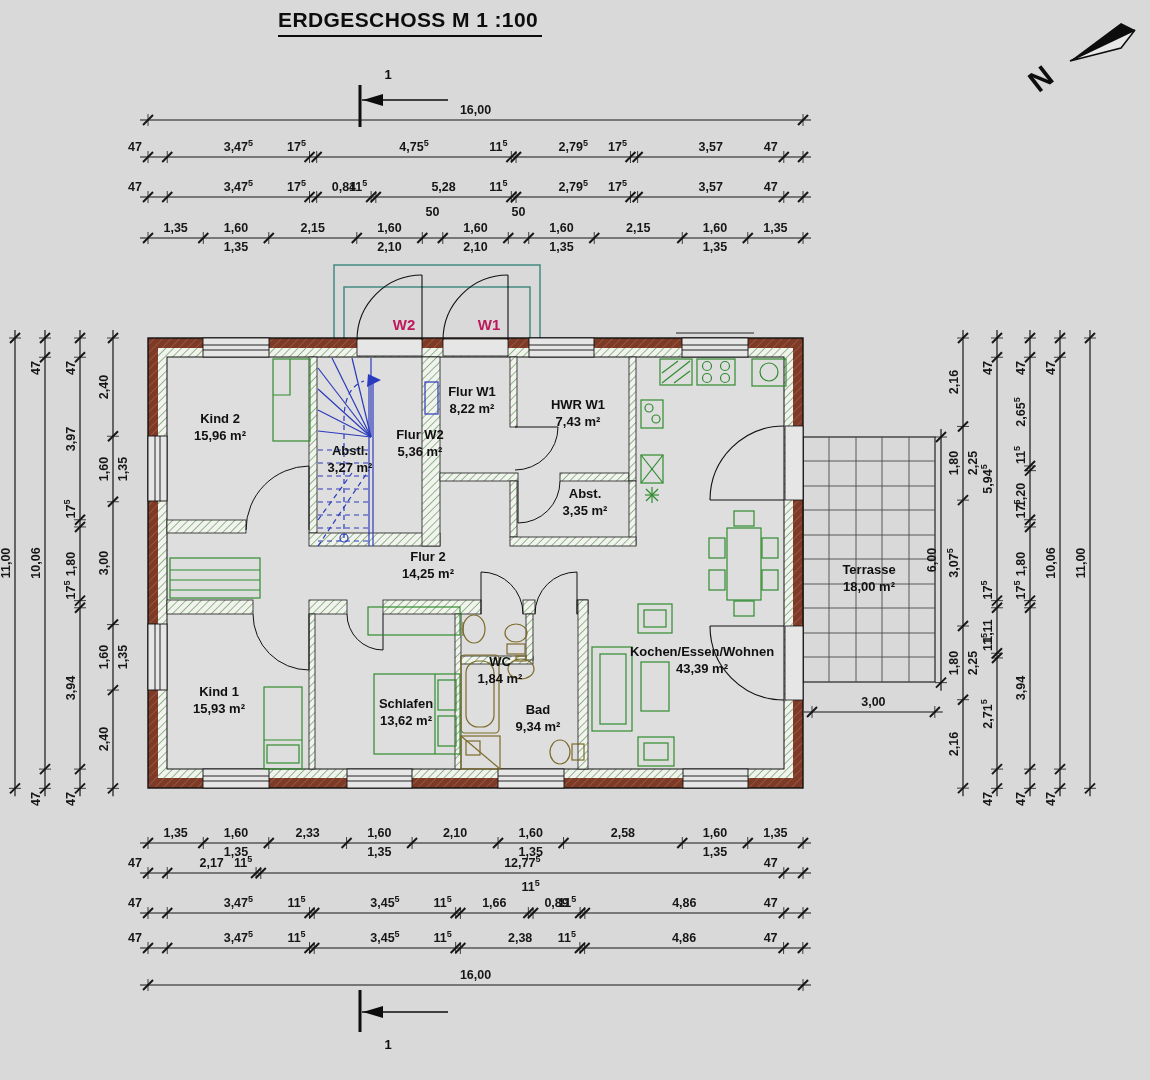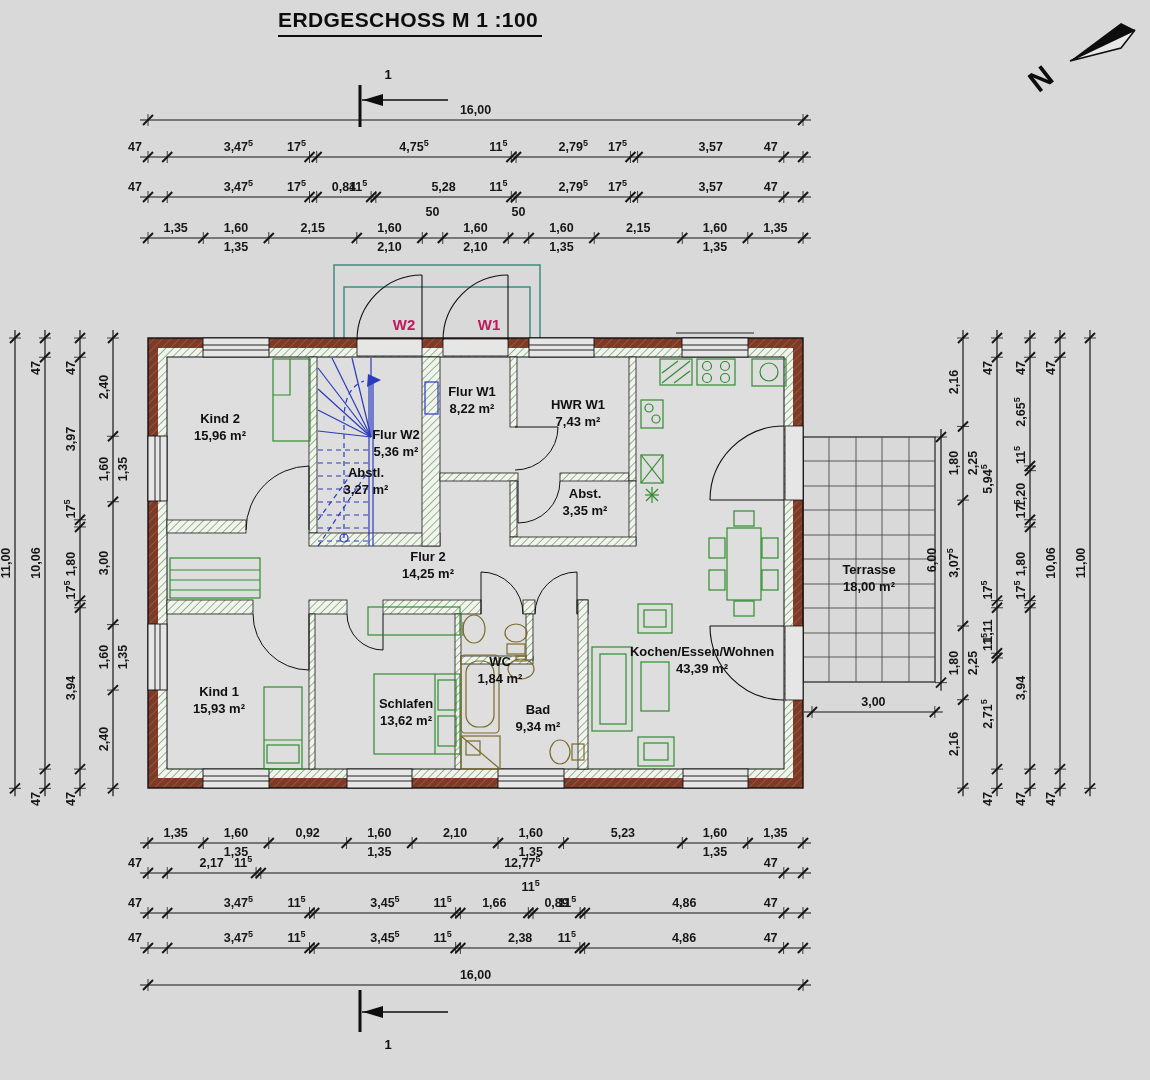"Flur W2" div.dlab { left: 396px -> 420px }
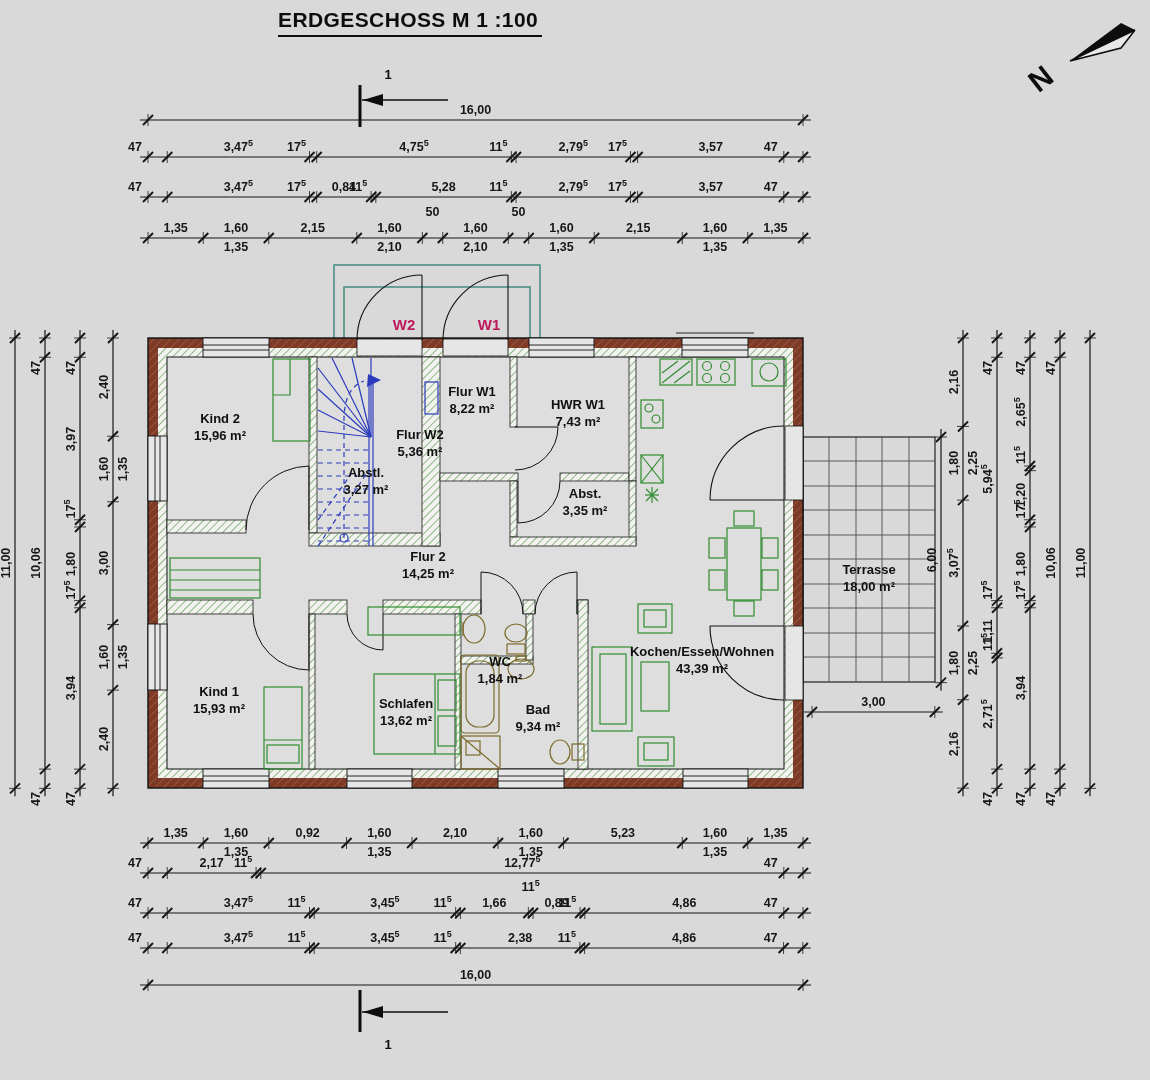"Abstl." div.dlab { margin-left: 16px -> none; top: 481px -> 459px }
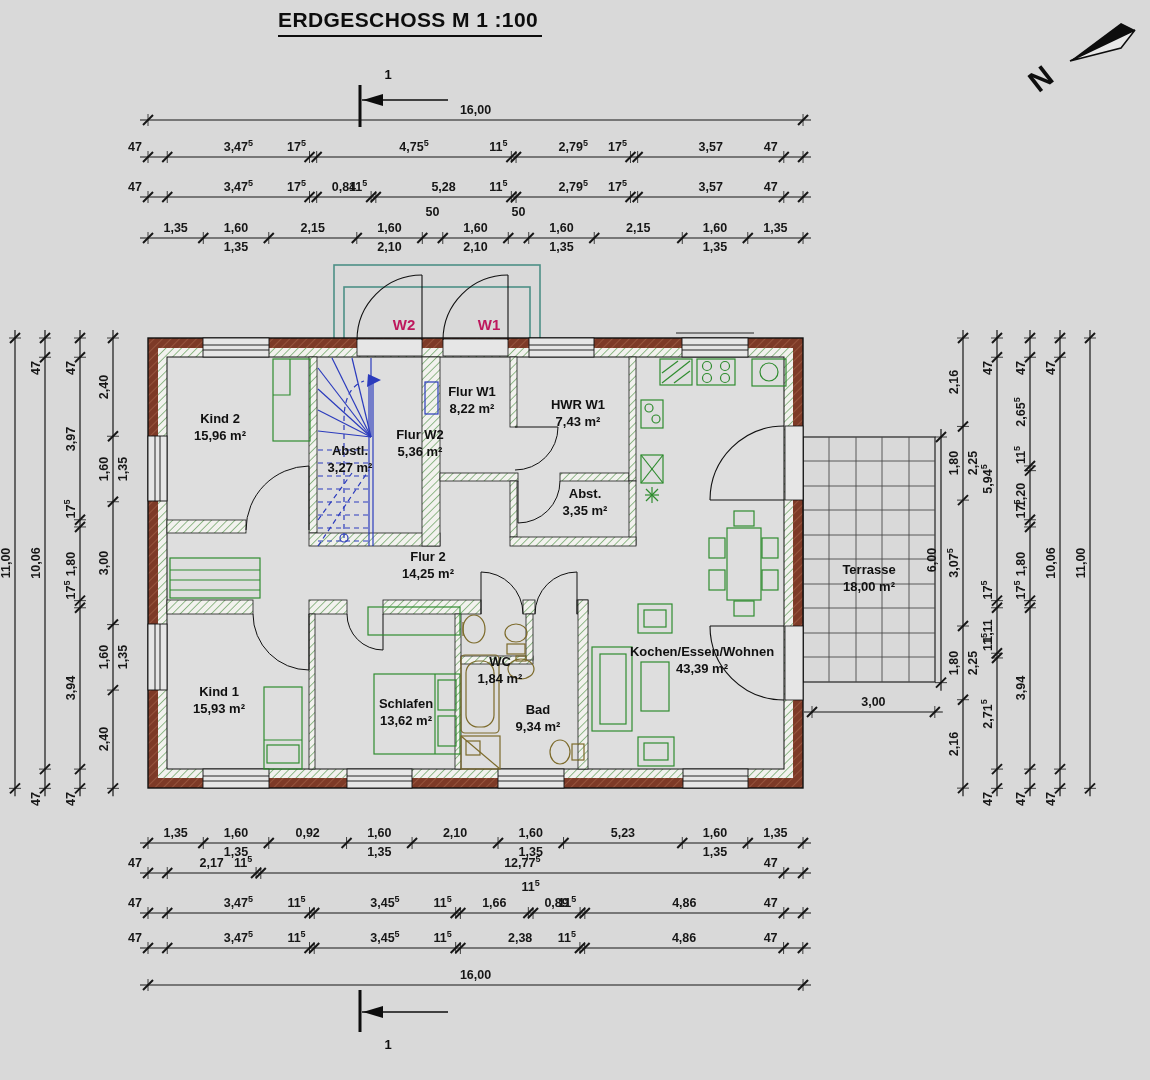"0,92" div.dlab { text: 0,92 -> 2,33 }
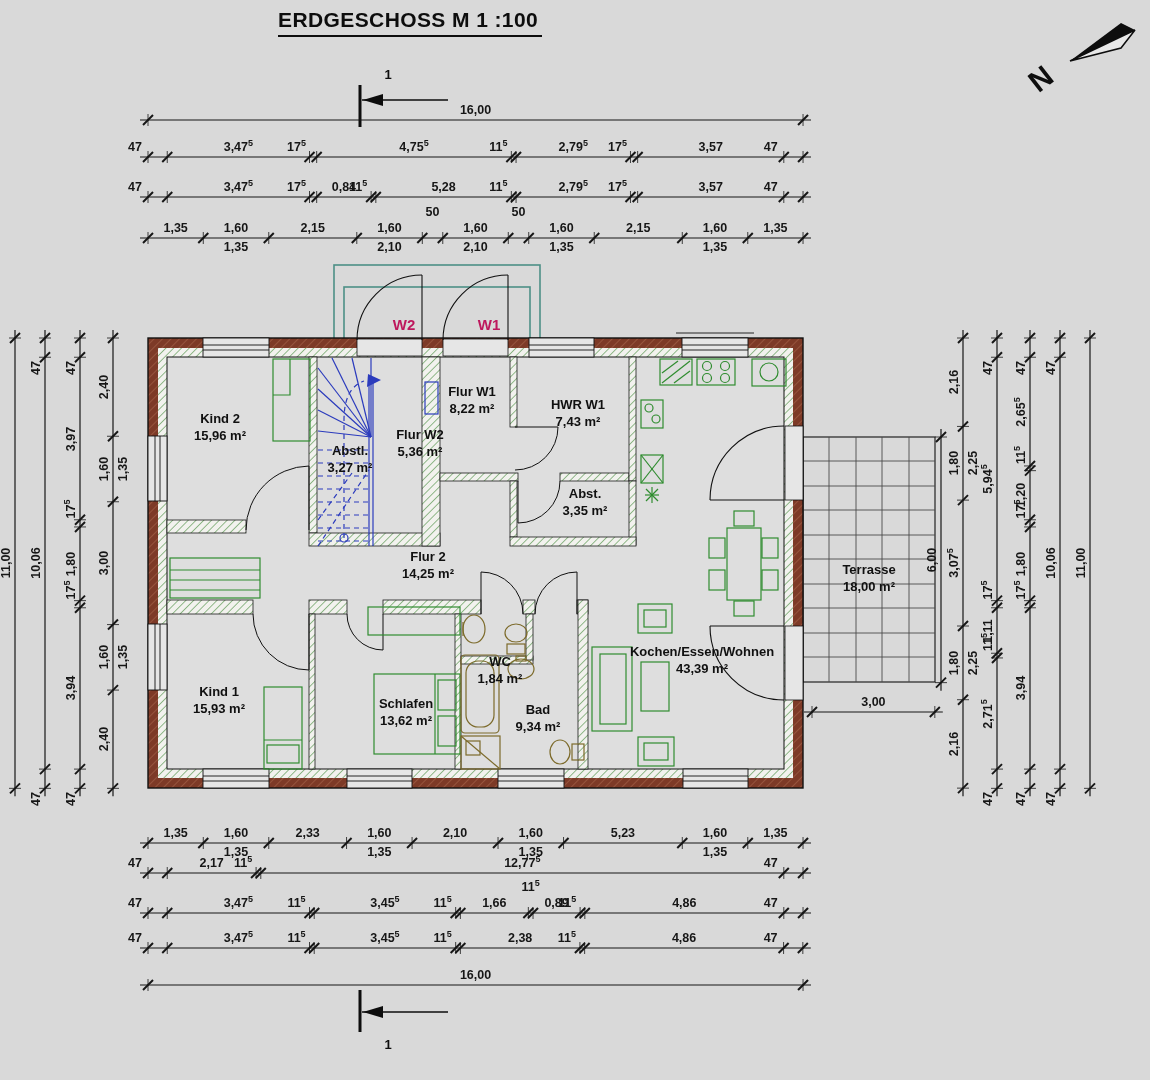"5,23" div.dlab { text: 5,23 -> 2,58 }
